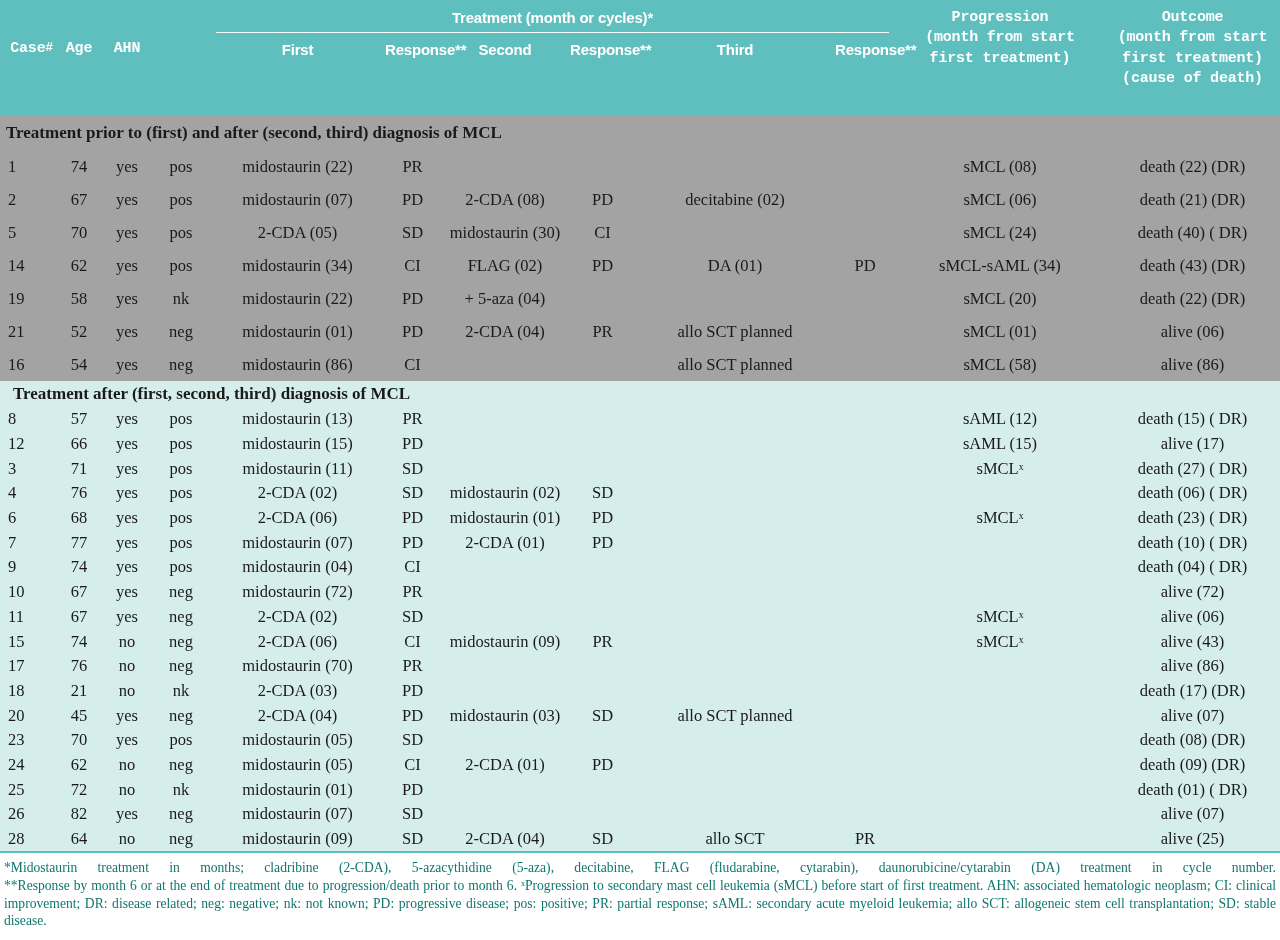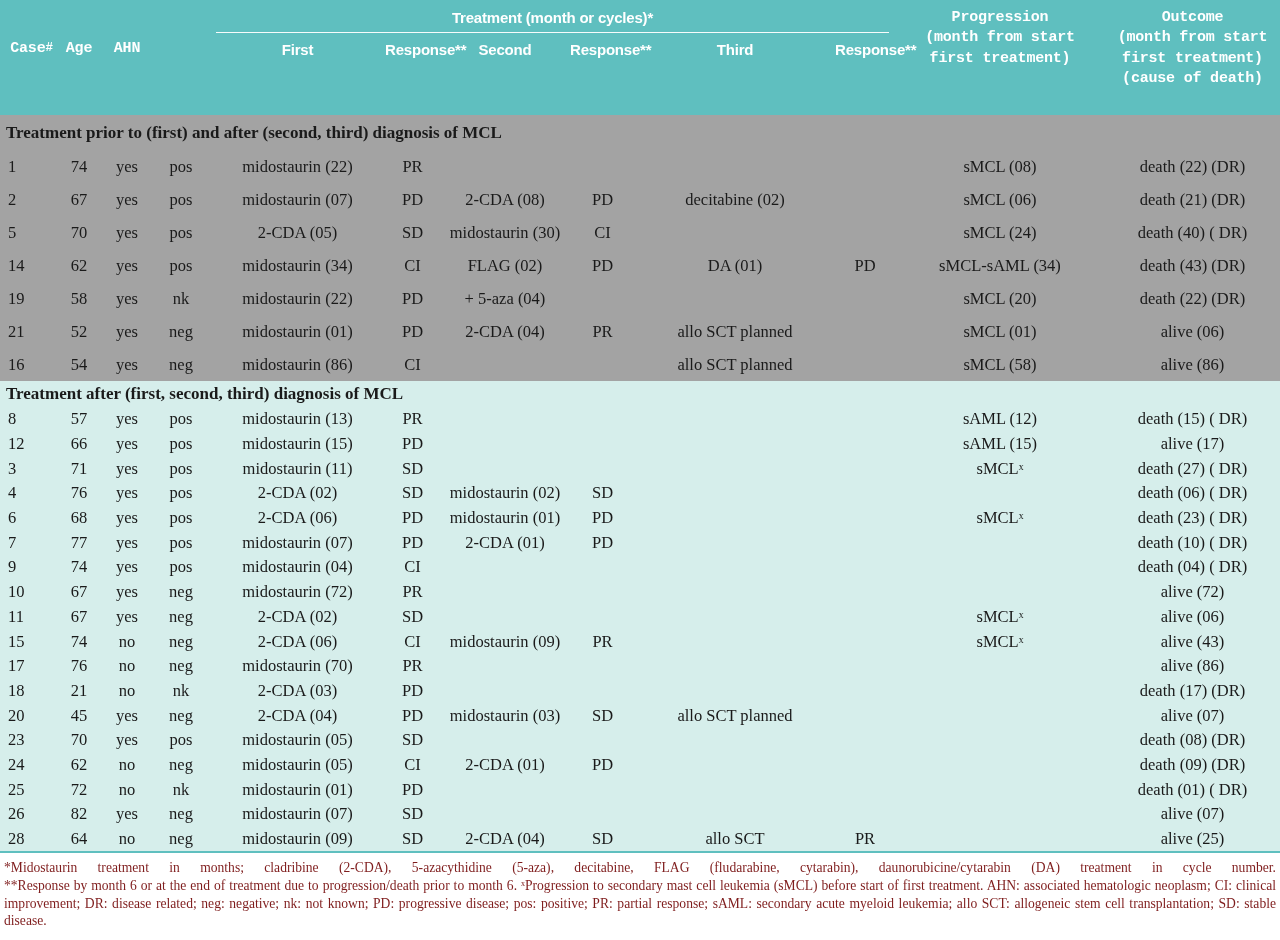"Treatment after (first, second, third)" .section.teal .section-title { margin-left: none -> 7px }
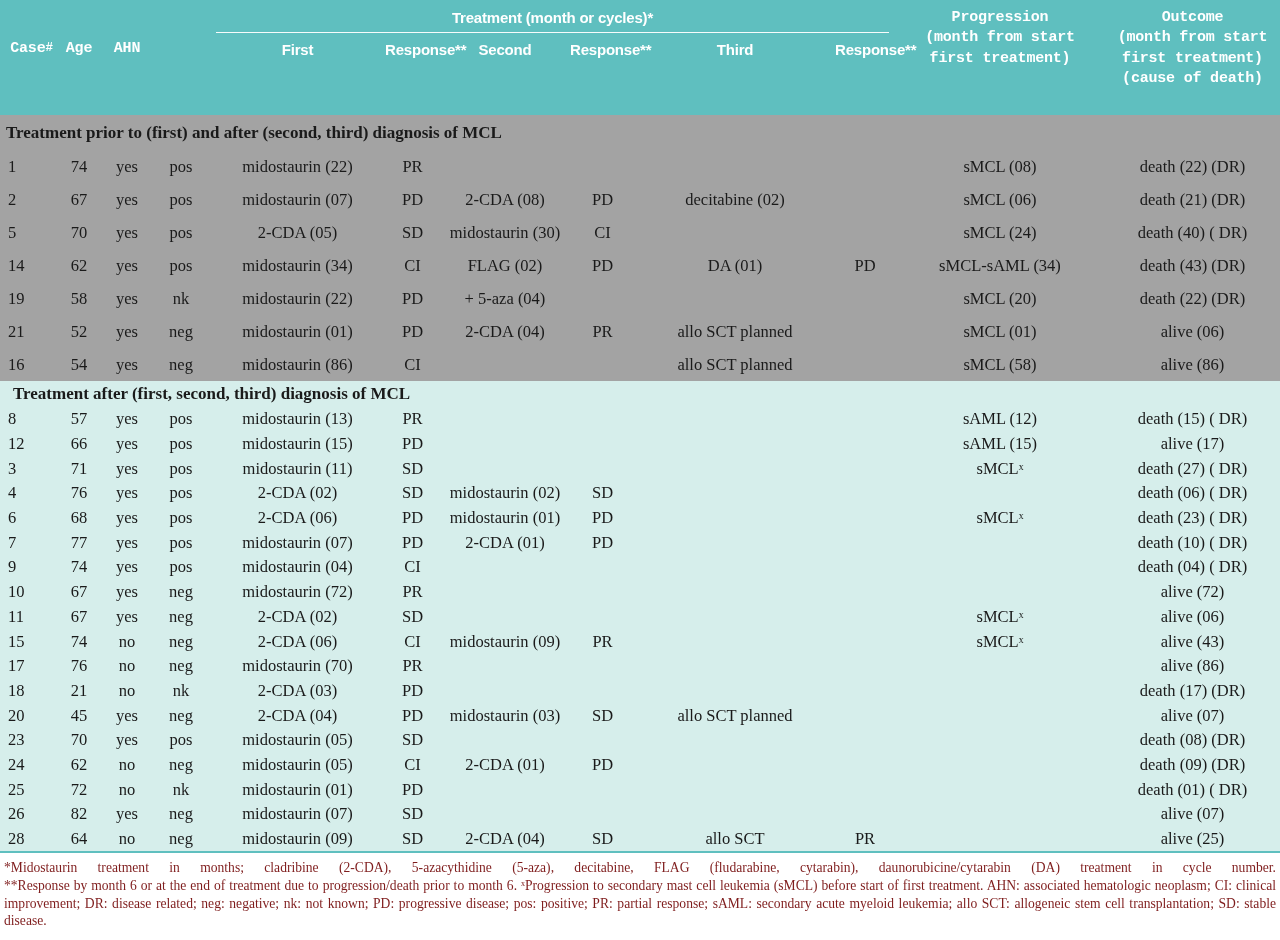"*Midostaurin treatment in months;" .footnotes { color: #7f1d1d -> #0f766e }
